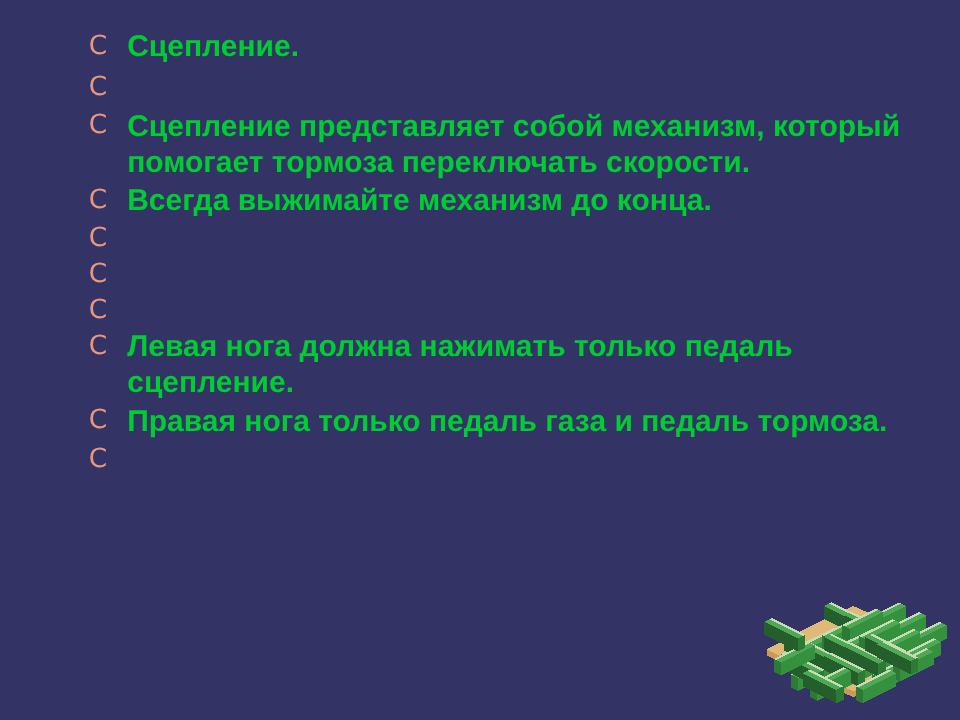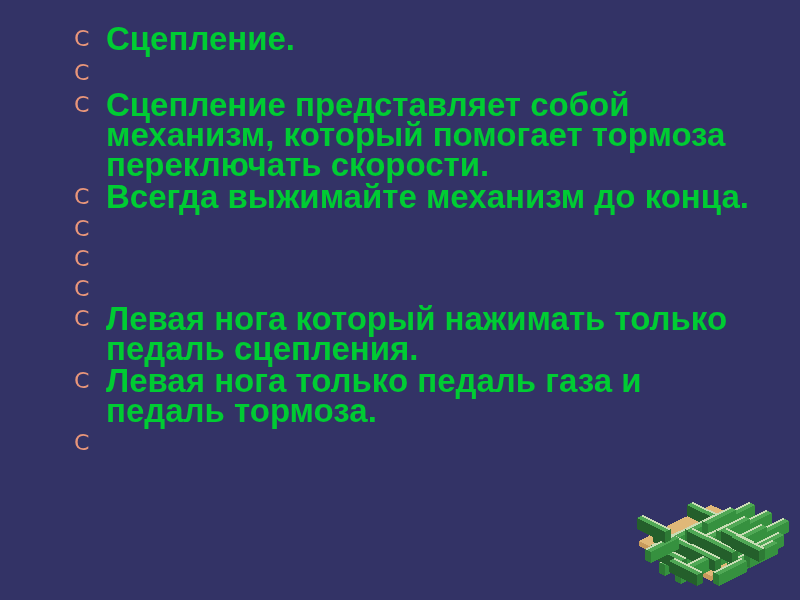"Сцепление." .text { font-size: 33px -> 25px }
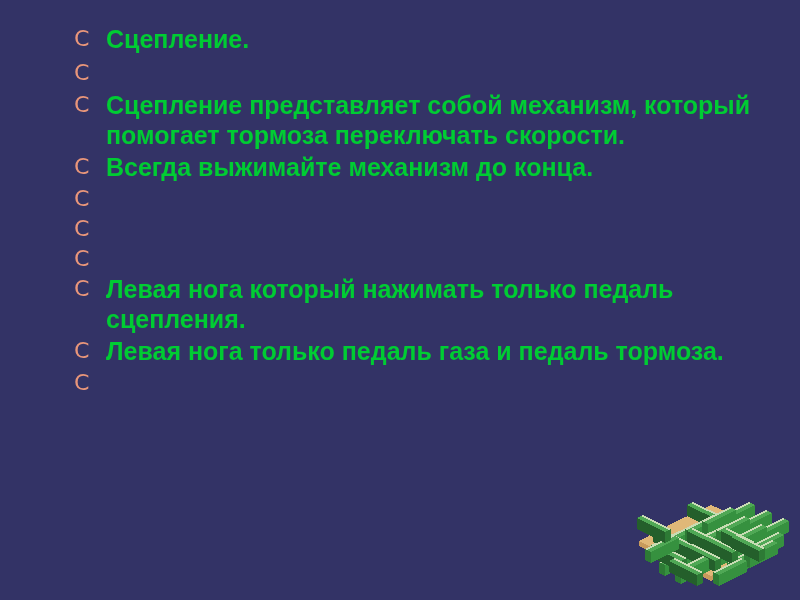"Левая нога который нажимать только" div.text { text: который нажимать только педаль сцепления -> должна нажимать только педаль сцепление }
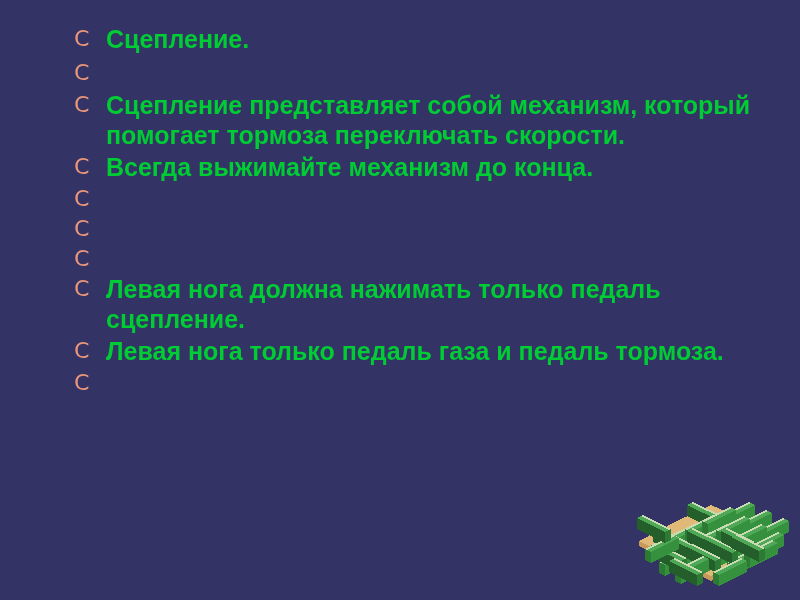"Левая нога только педаль газа" div.text { text: Левая -> Правая }
